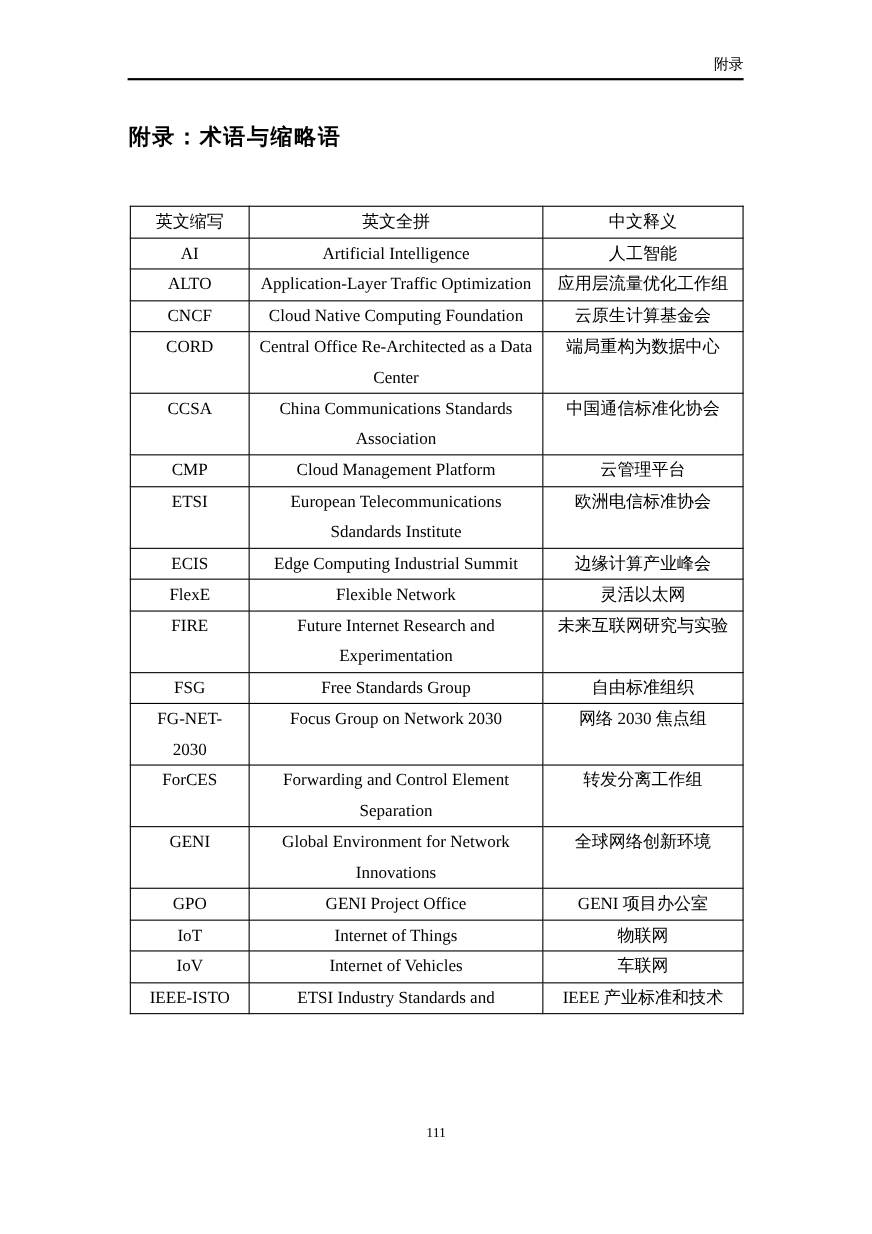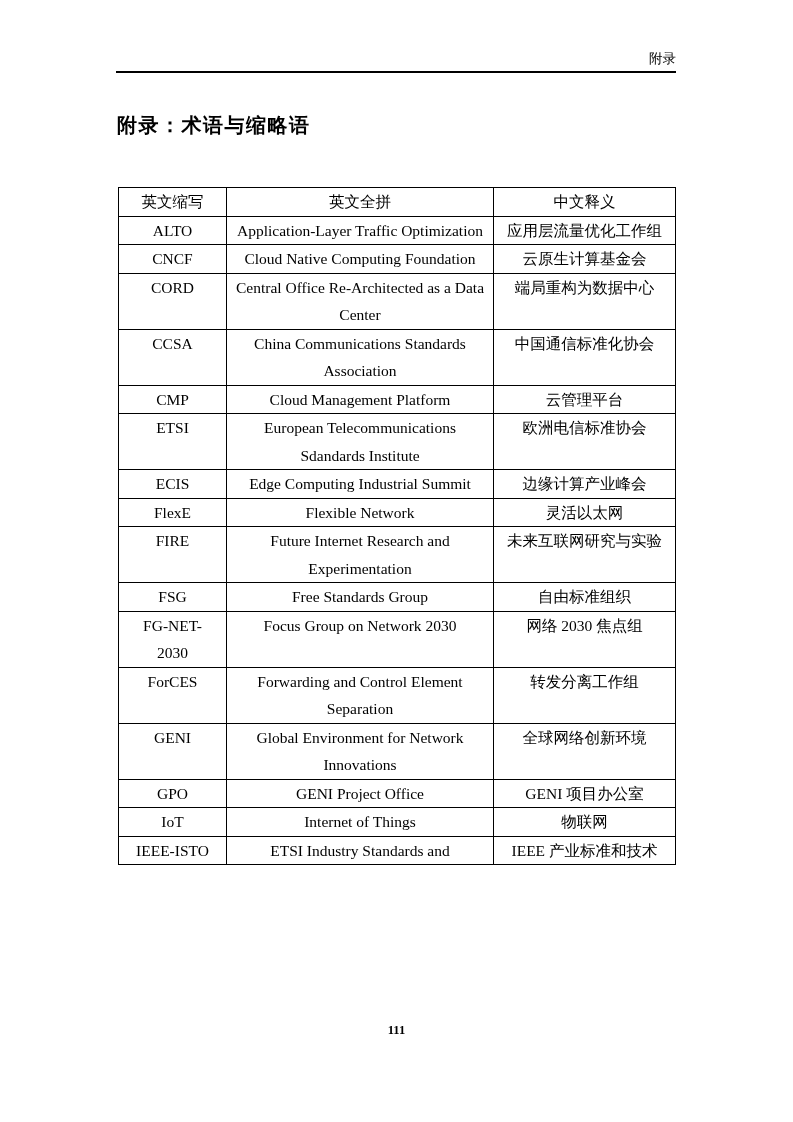"AI" tr { html: none -> <tr> <td>AI</td> <td>Artificial Intelligence</td> <td>人工智能</td> </tr> }
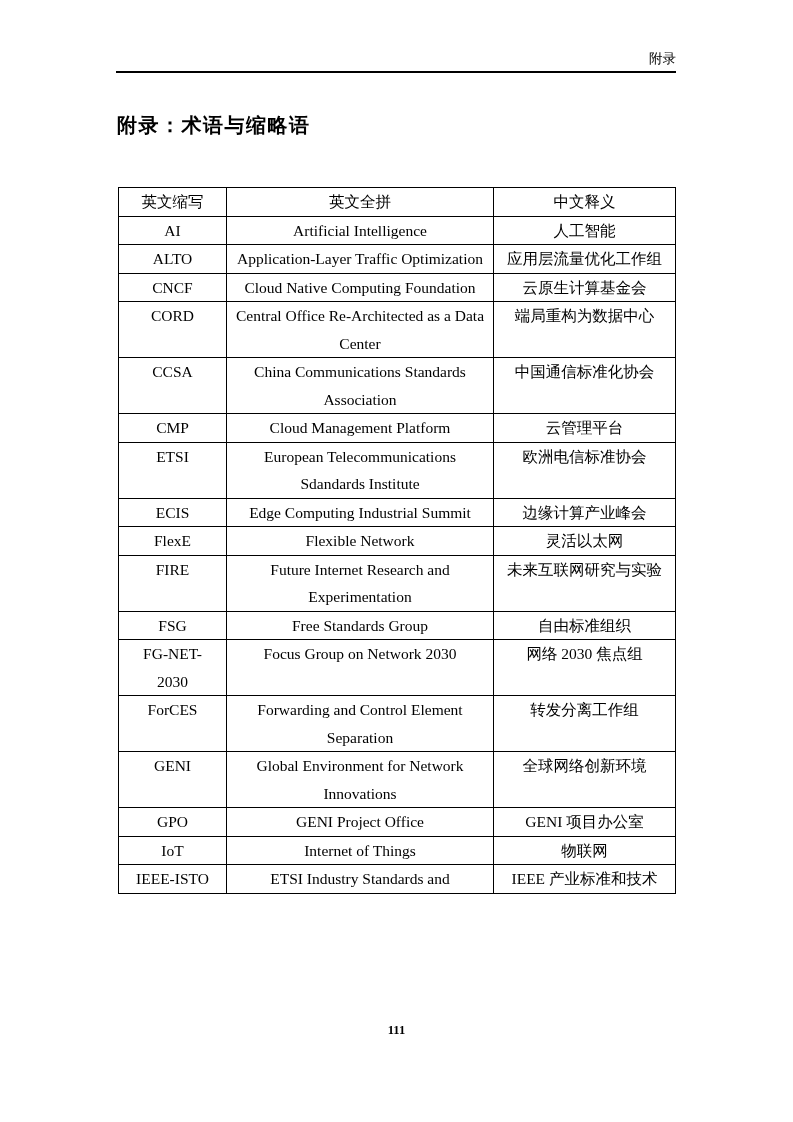"IoV" tr { html: none -> <tr> <td>IoV</td> <td>Internet of Vehicles</td> <td>车联网</td> </tr> }
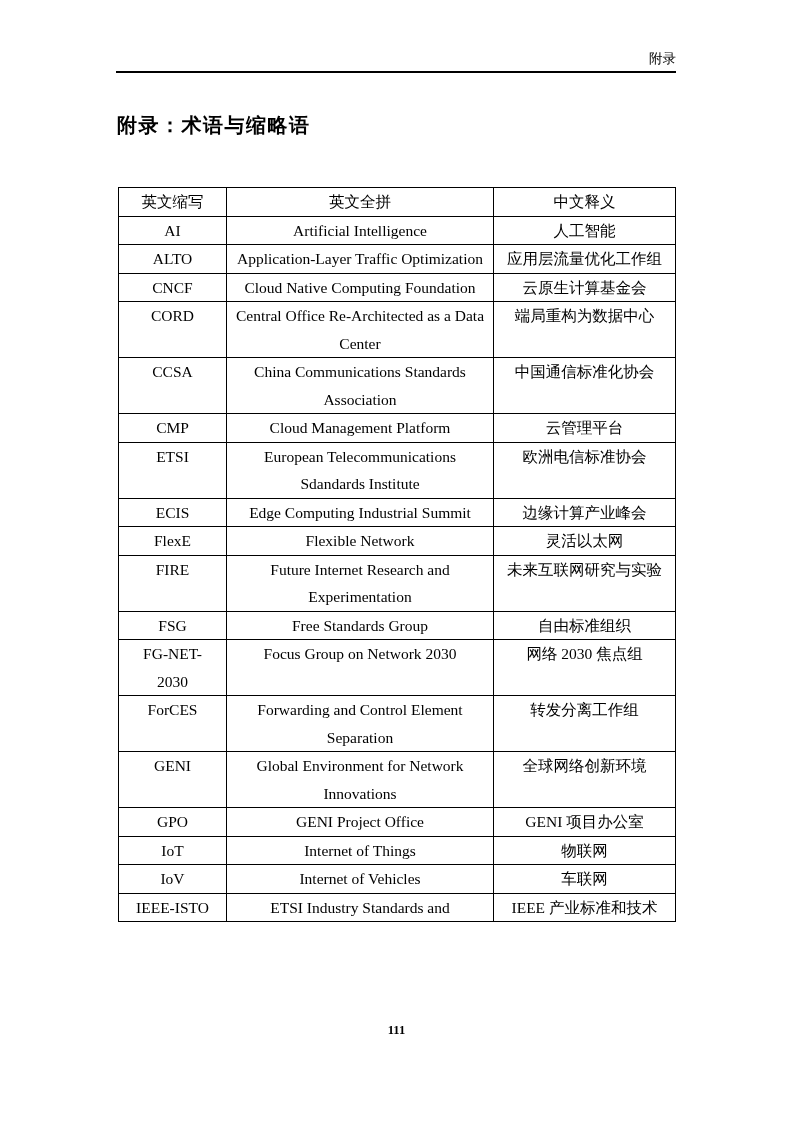"111" .page-number { font-weight: bold -> none }
